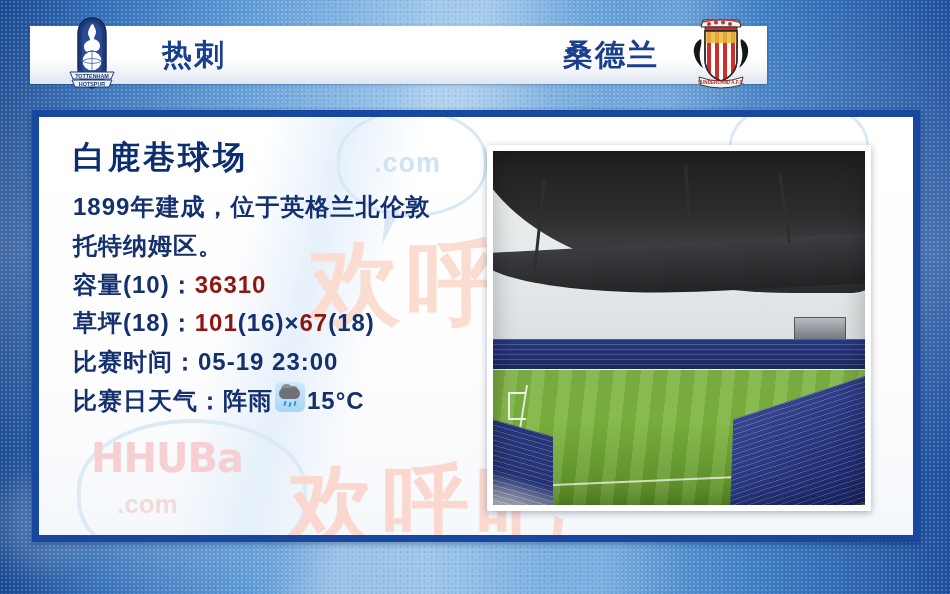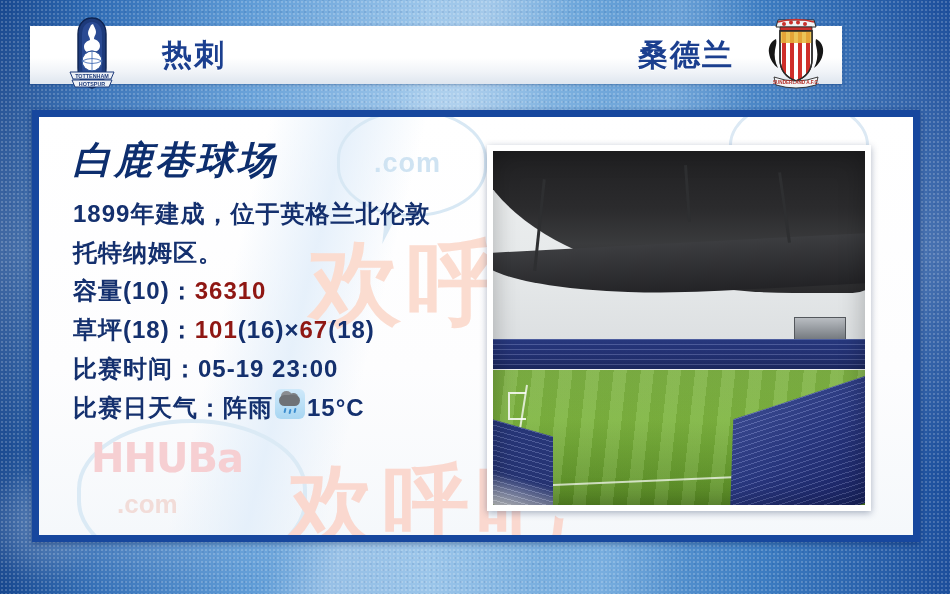"热刺" #header { width: 812px -> 737px }
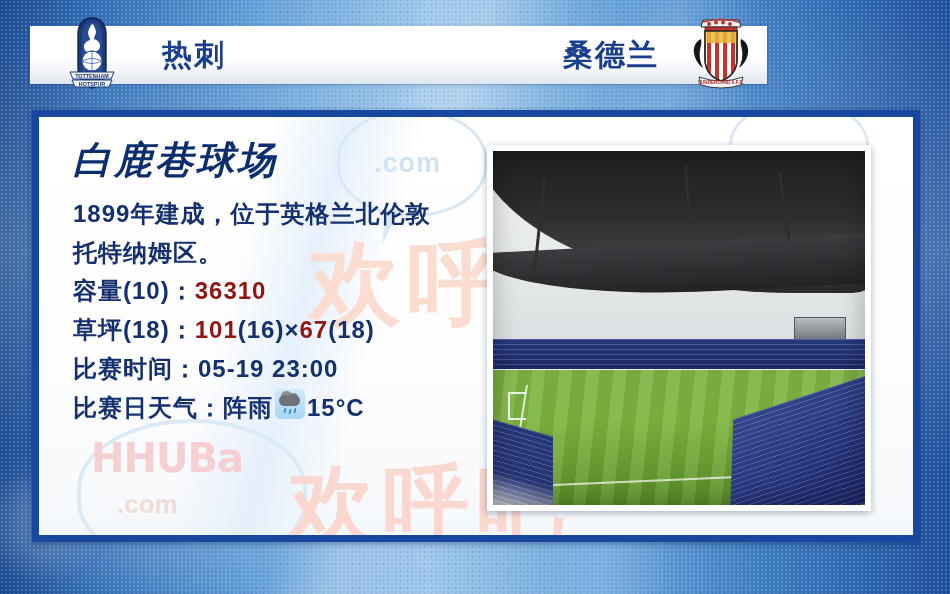"白鹿巷球场" #stadium-title { font-size: 38px -> 32px; font-style: italic -> none }
